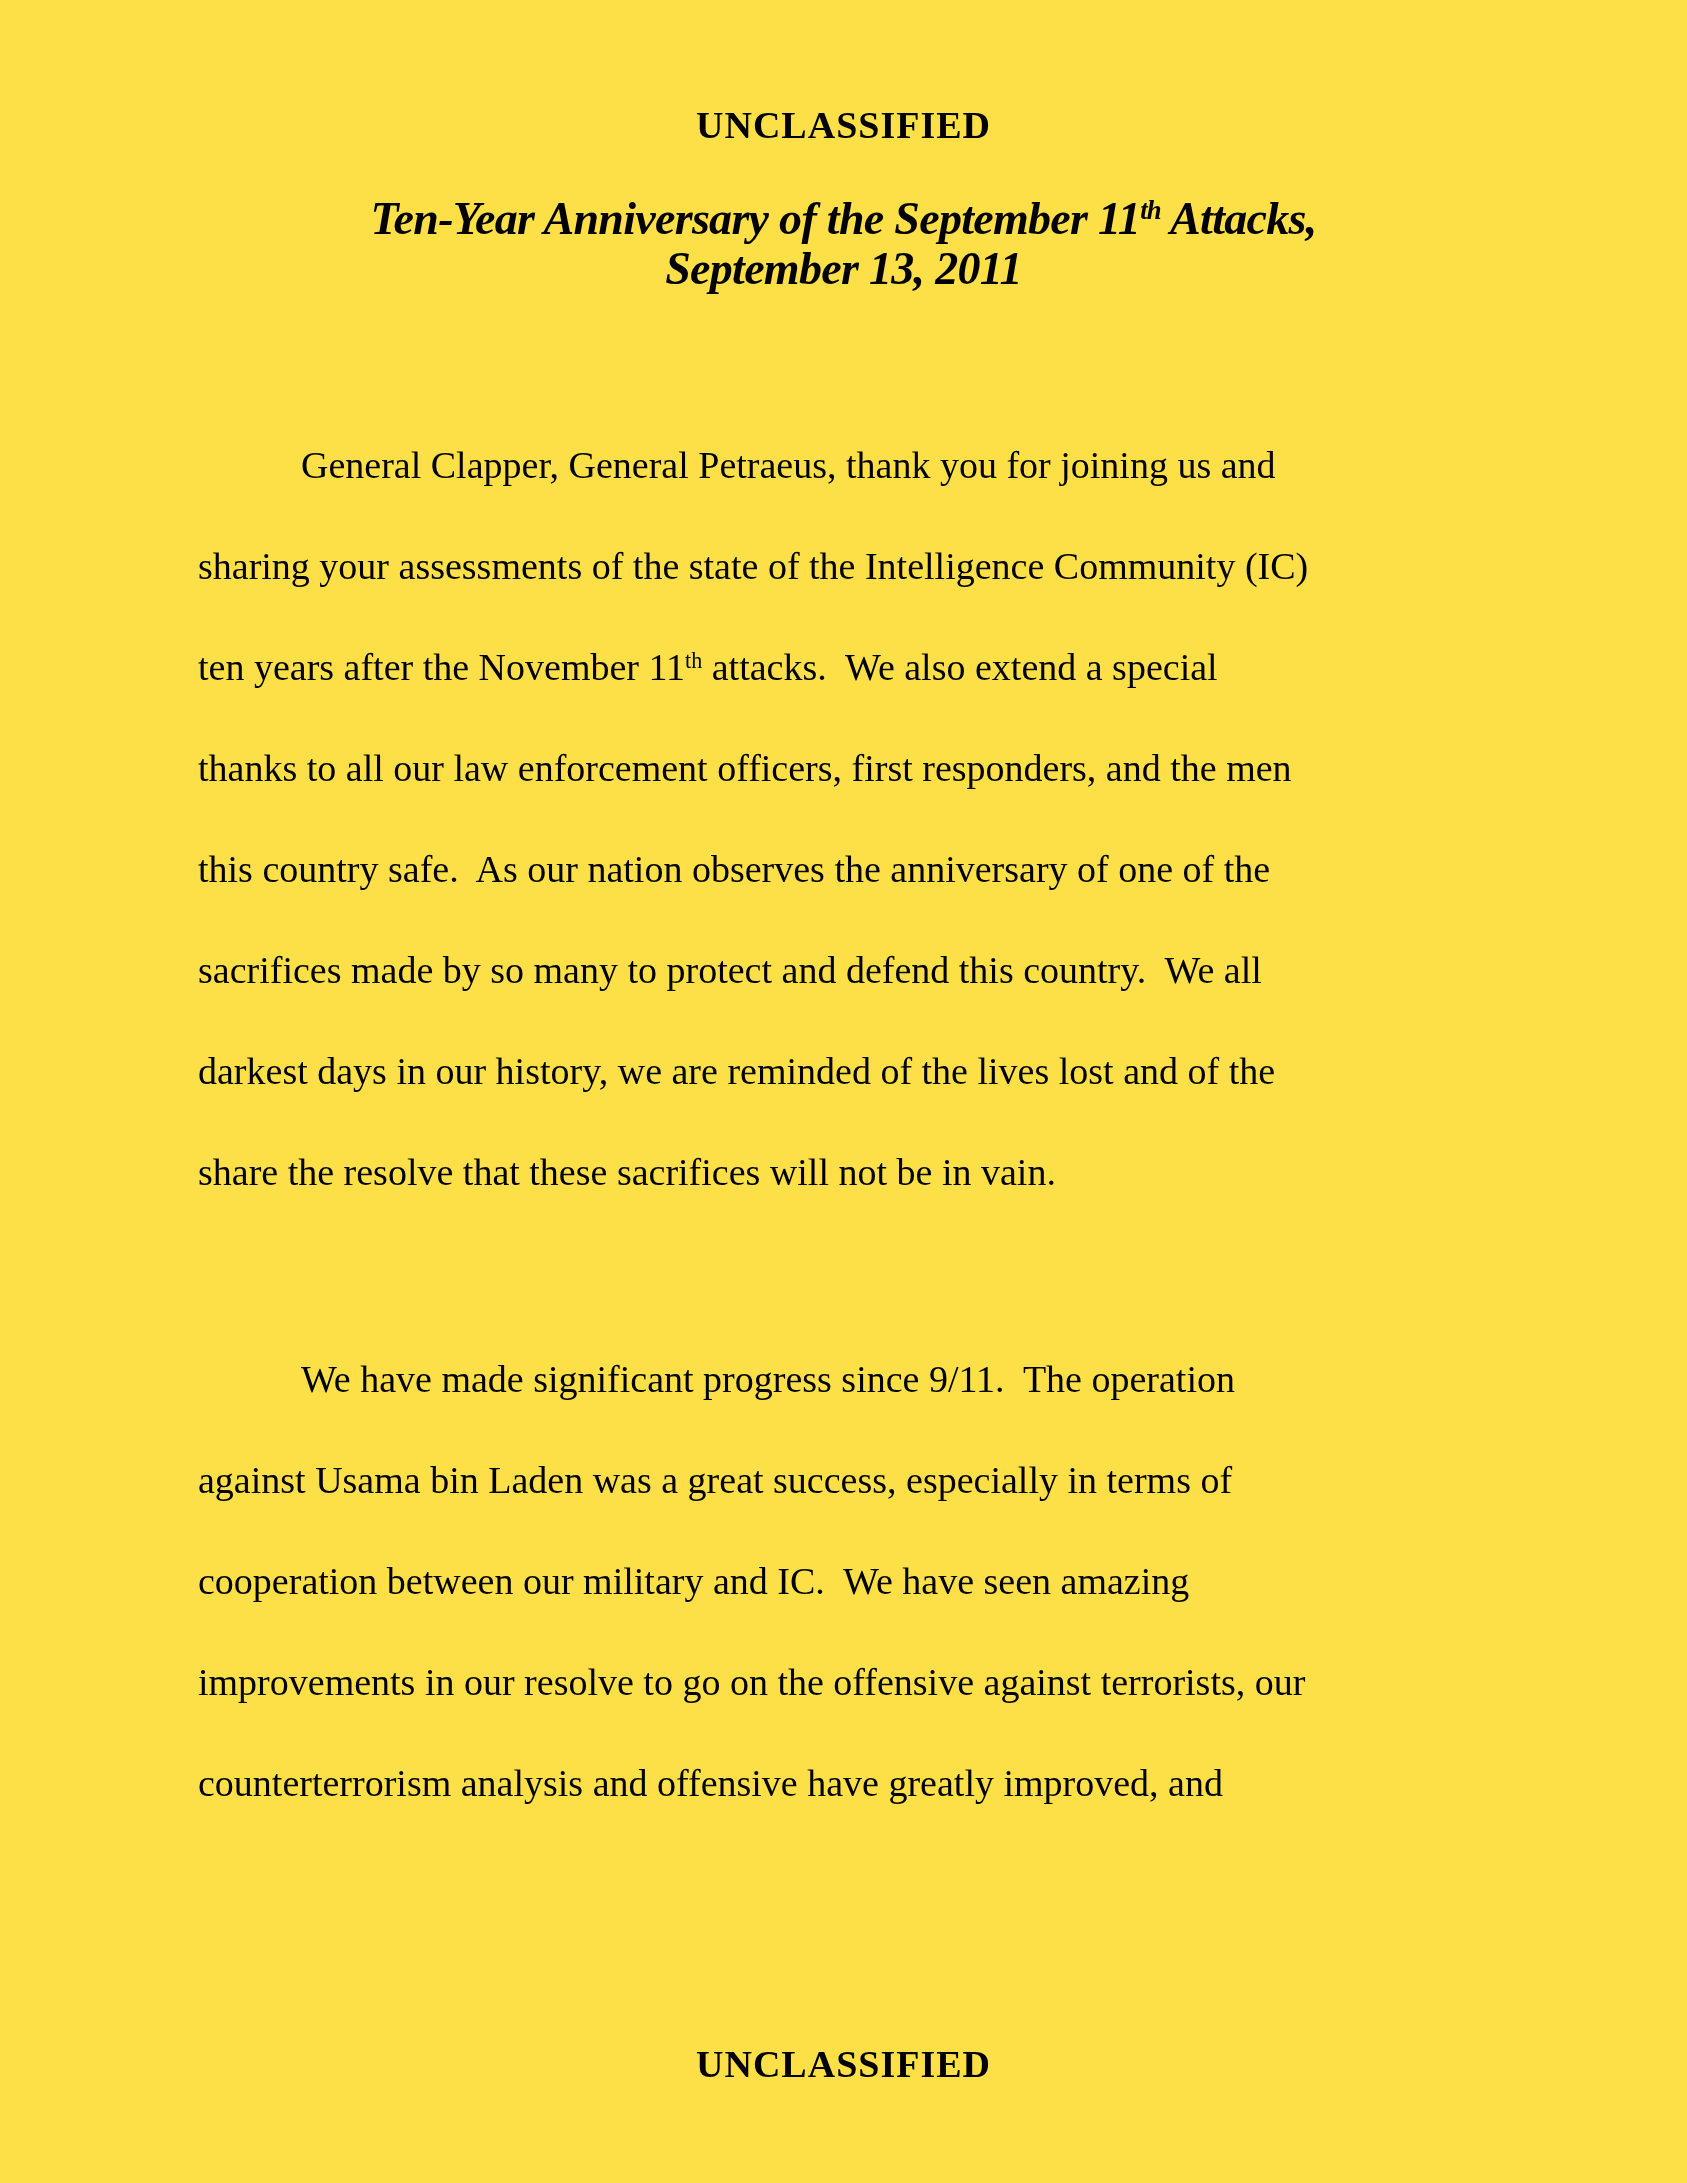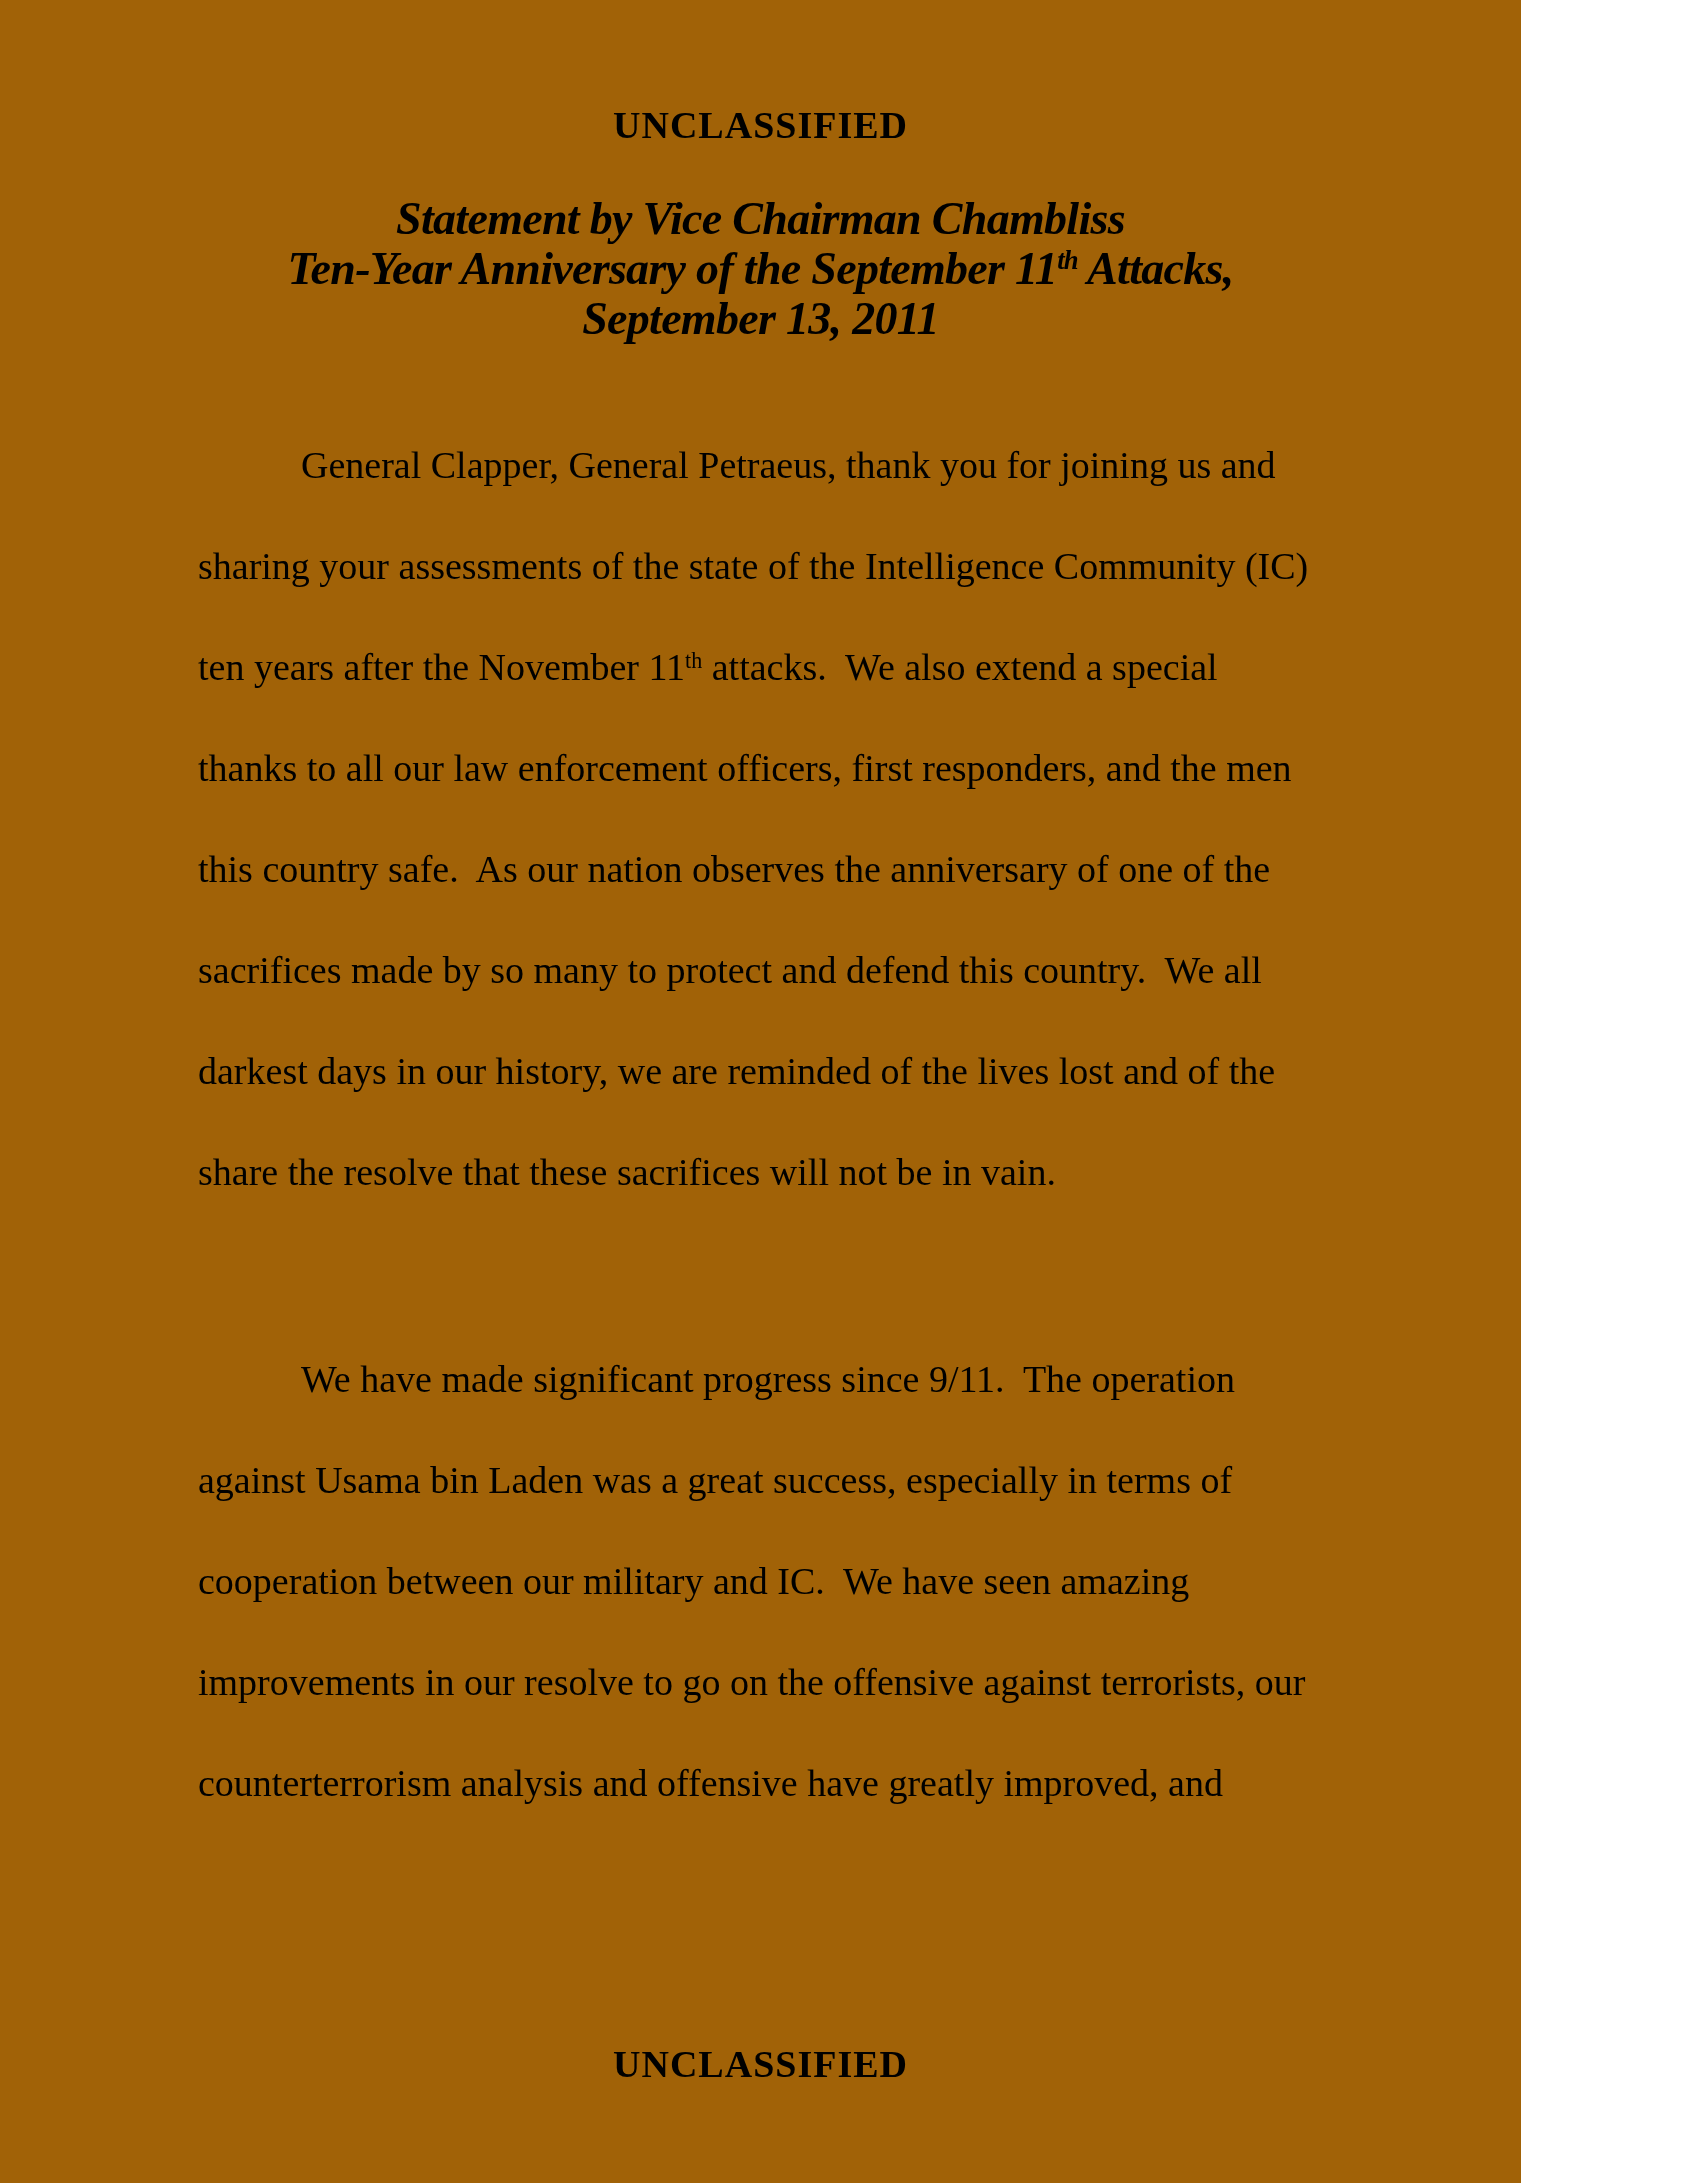"UNCLASSIFIED" .page { background: #a16207 -> #fde047; width: 1521px -> 1687px }
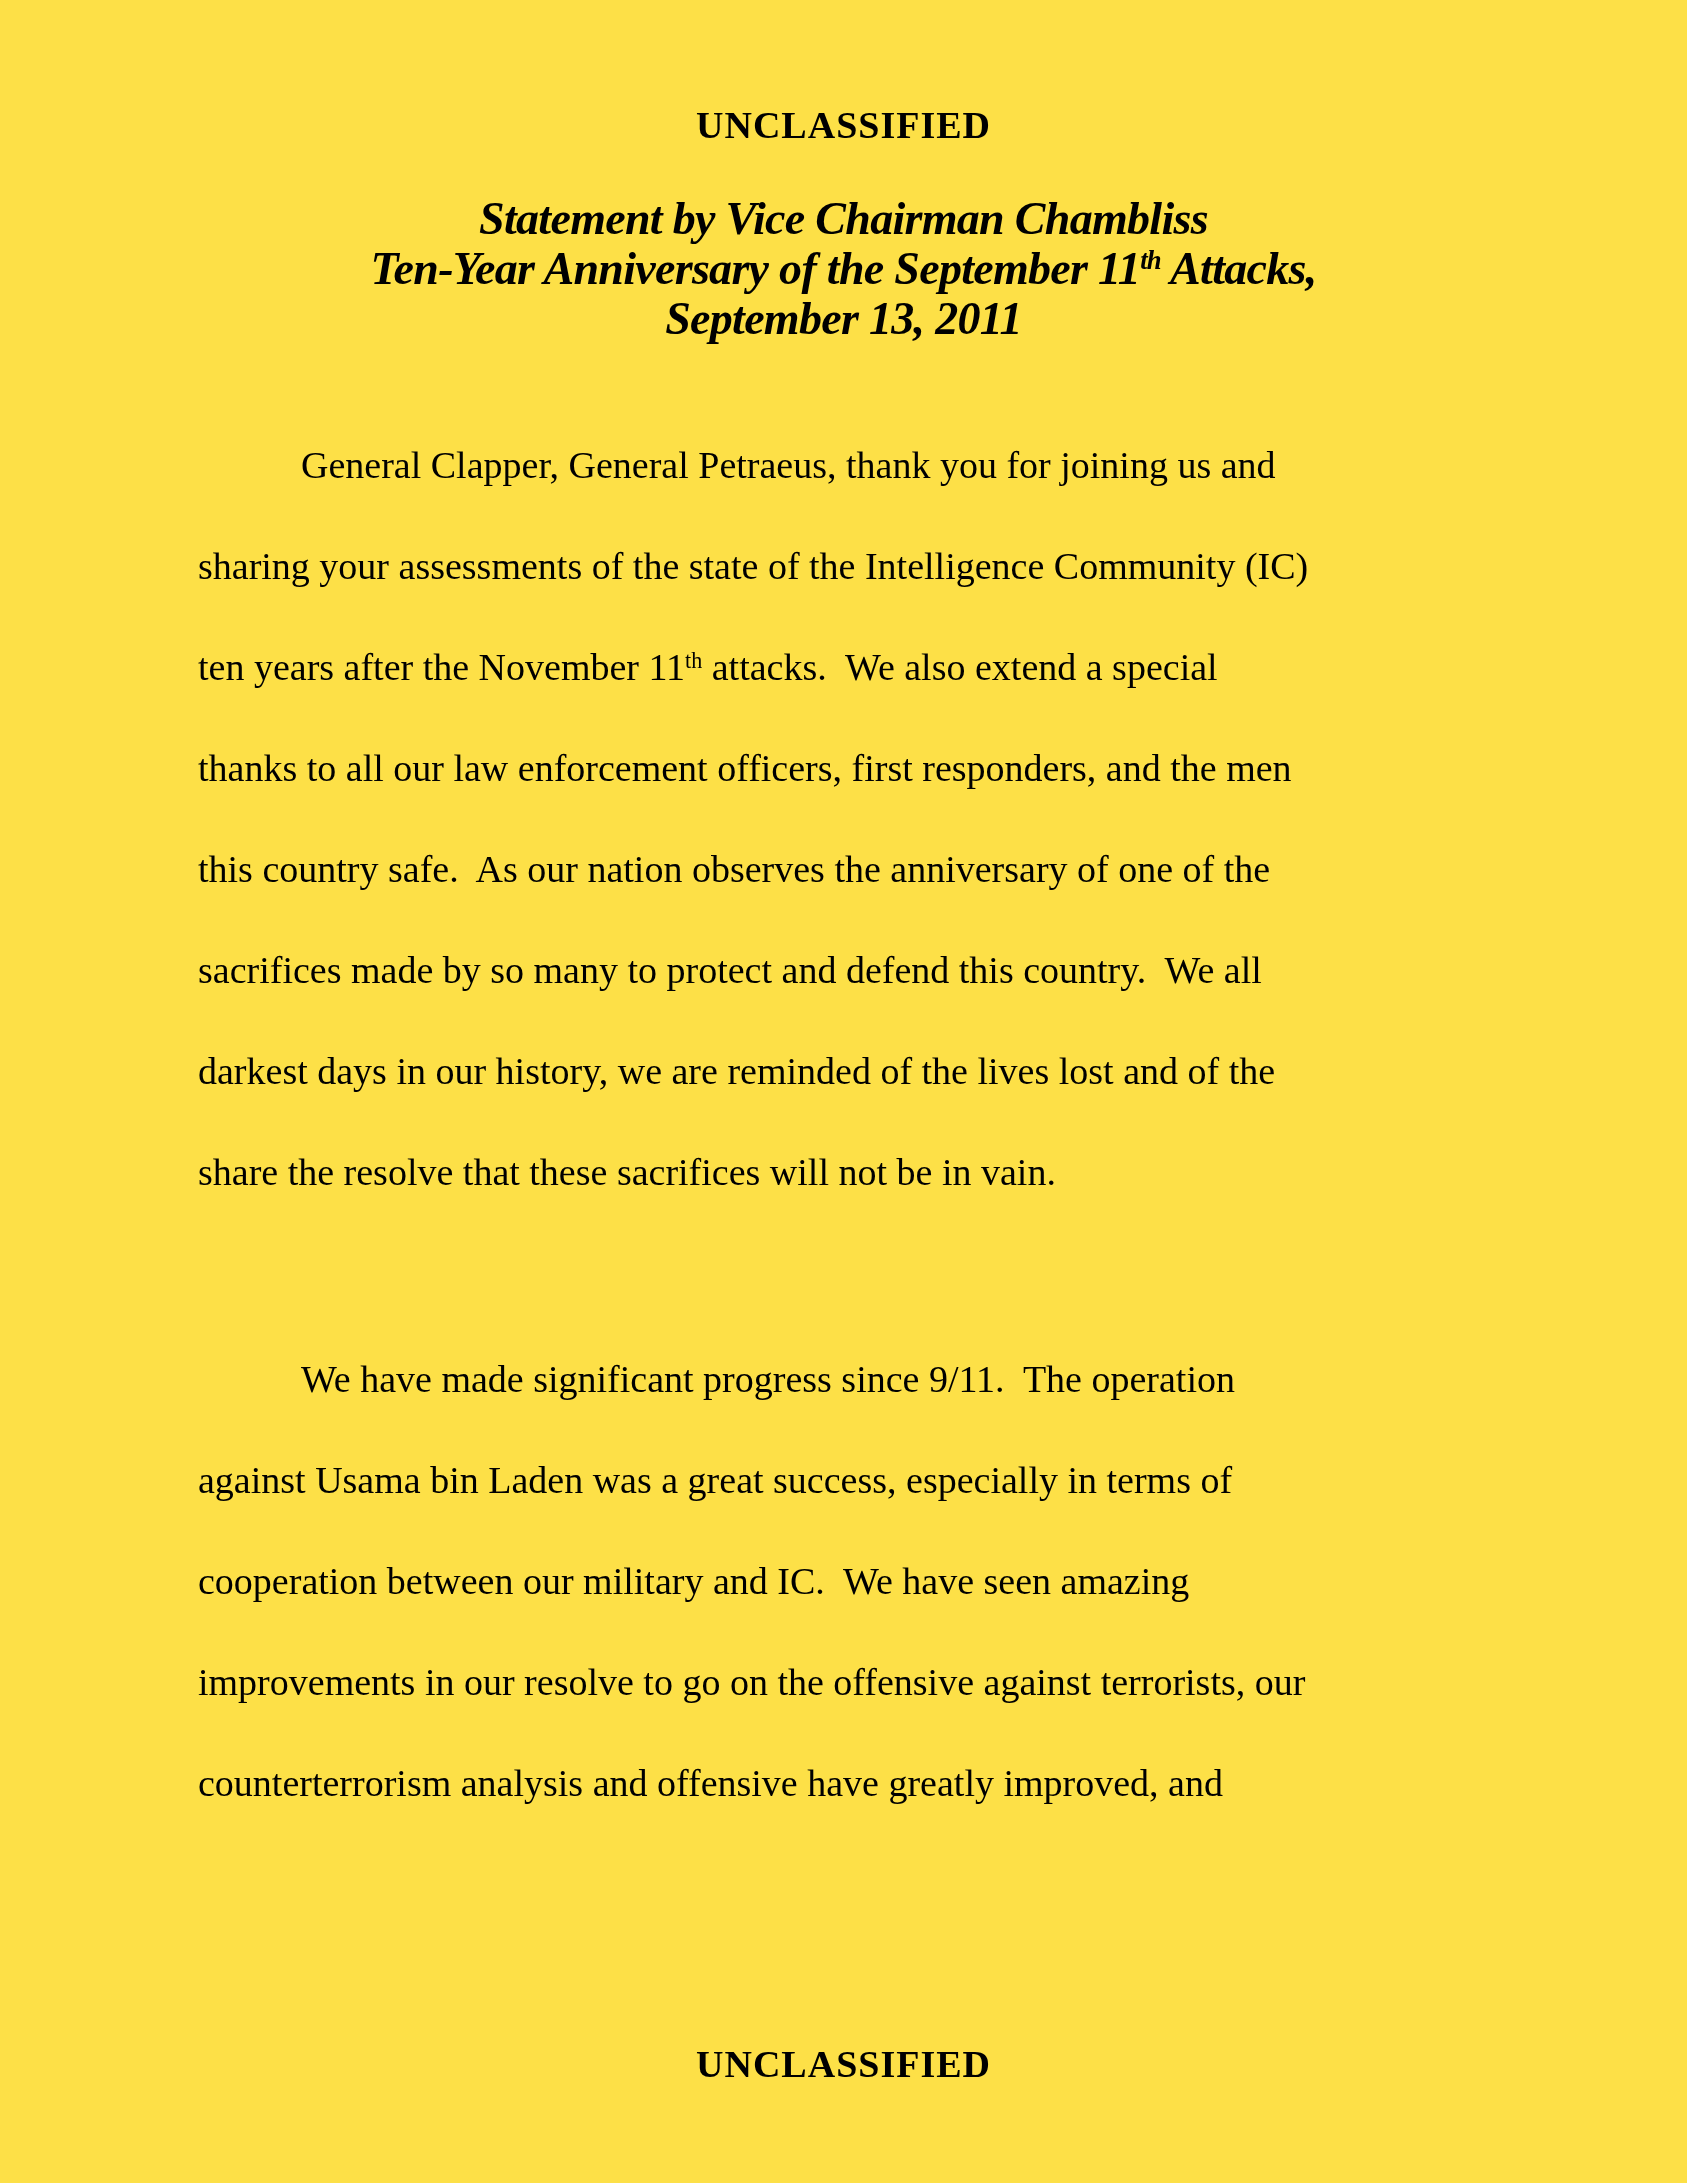"Statement by Vice Chairman Chambliss" div.line { html: <div><span>Statement by Vice Chairman Chambliss</span></div> -> none }
